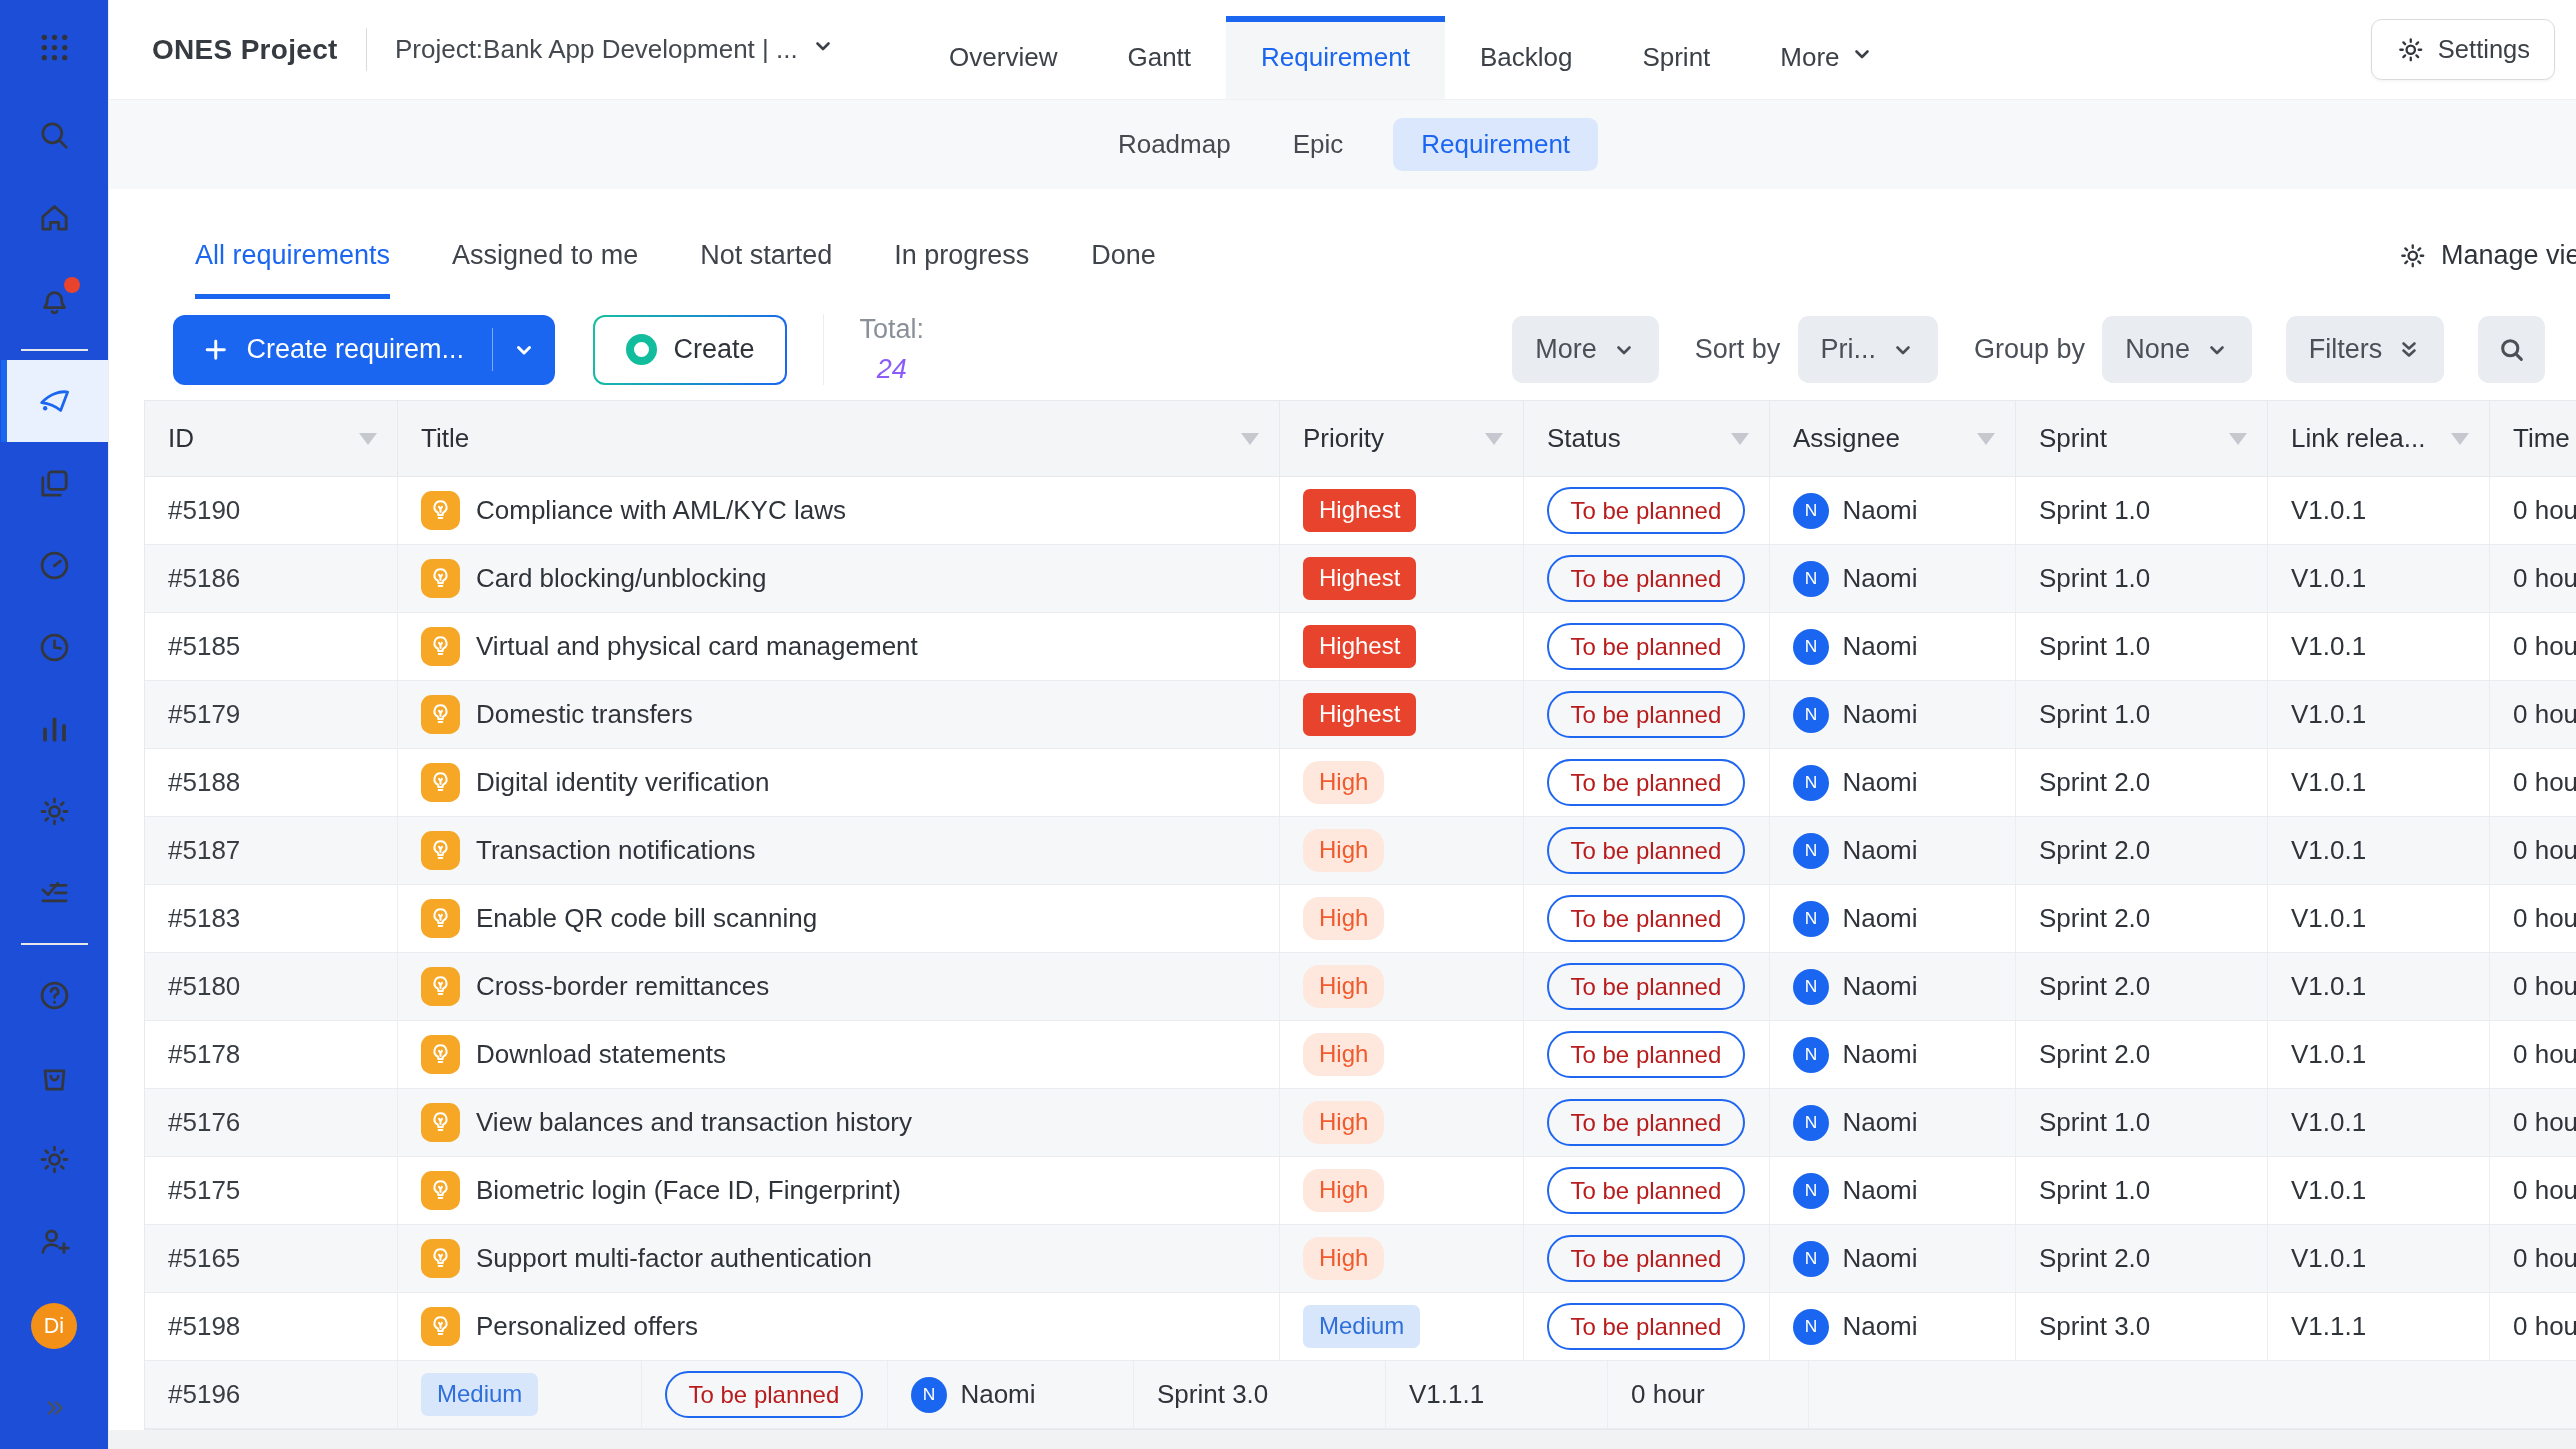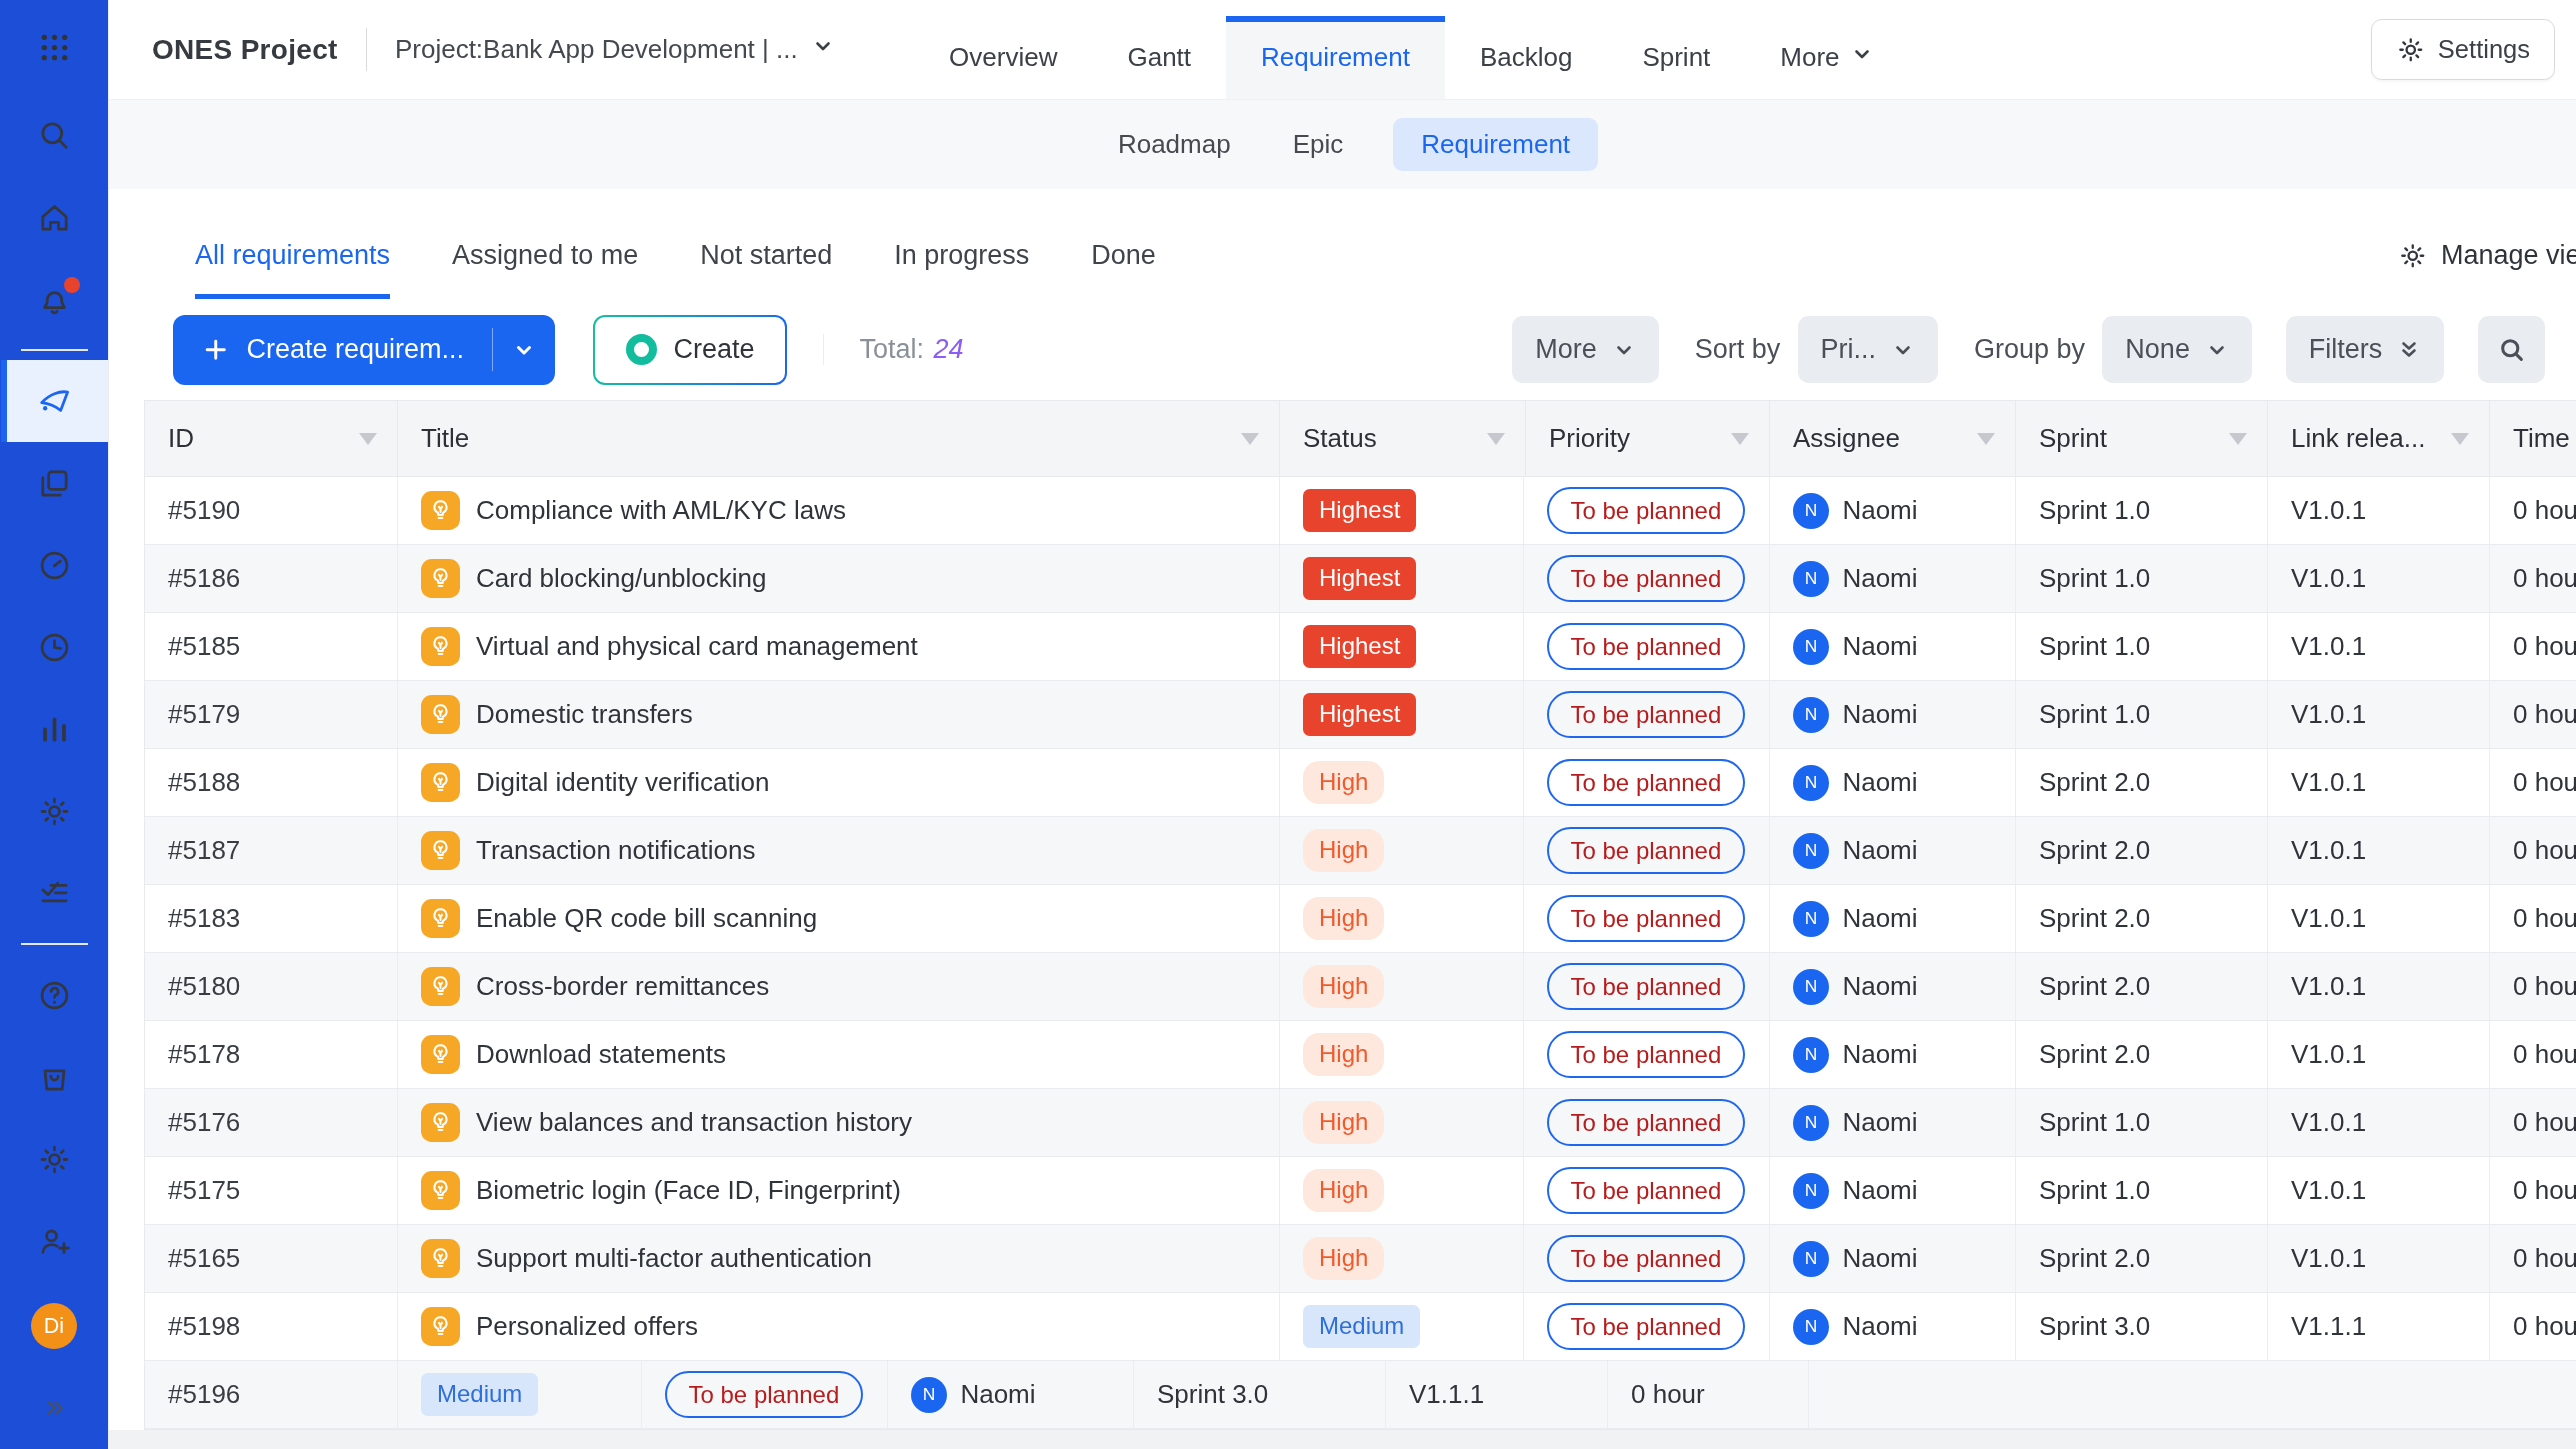"Total:" .total { flex-direction: none -> column }
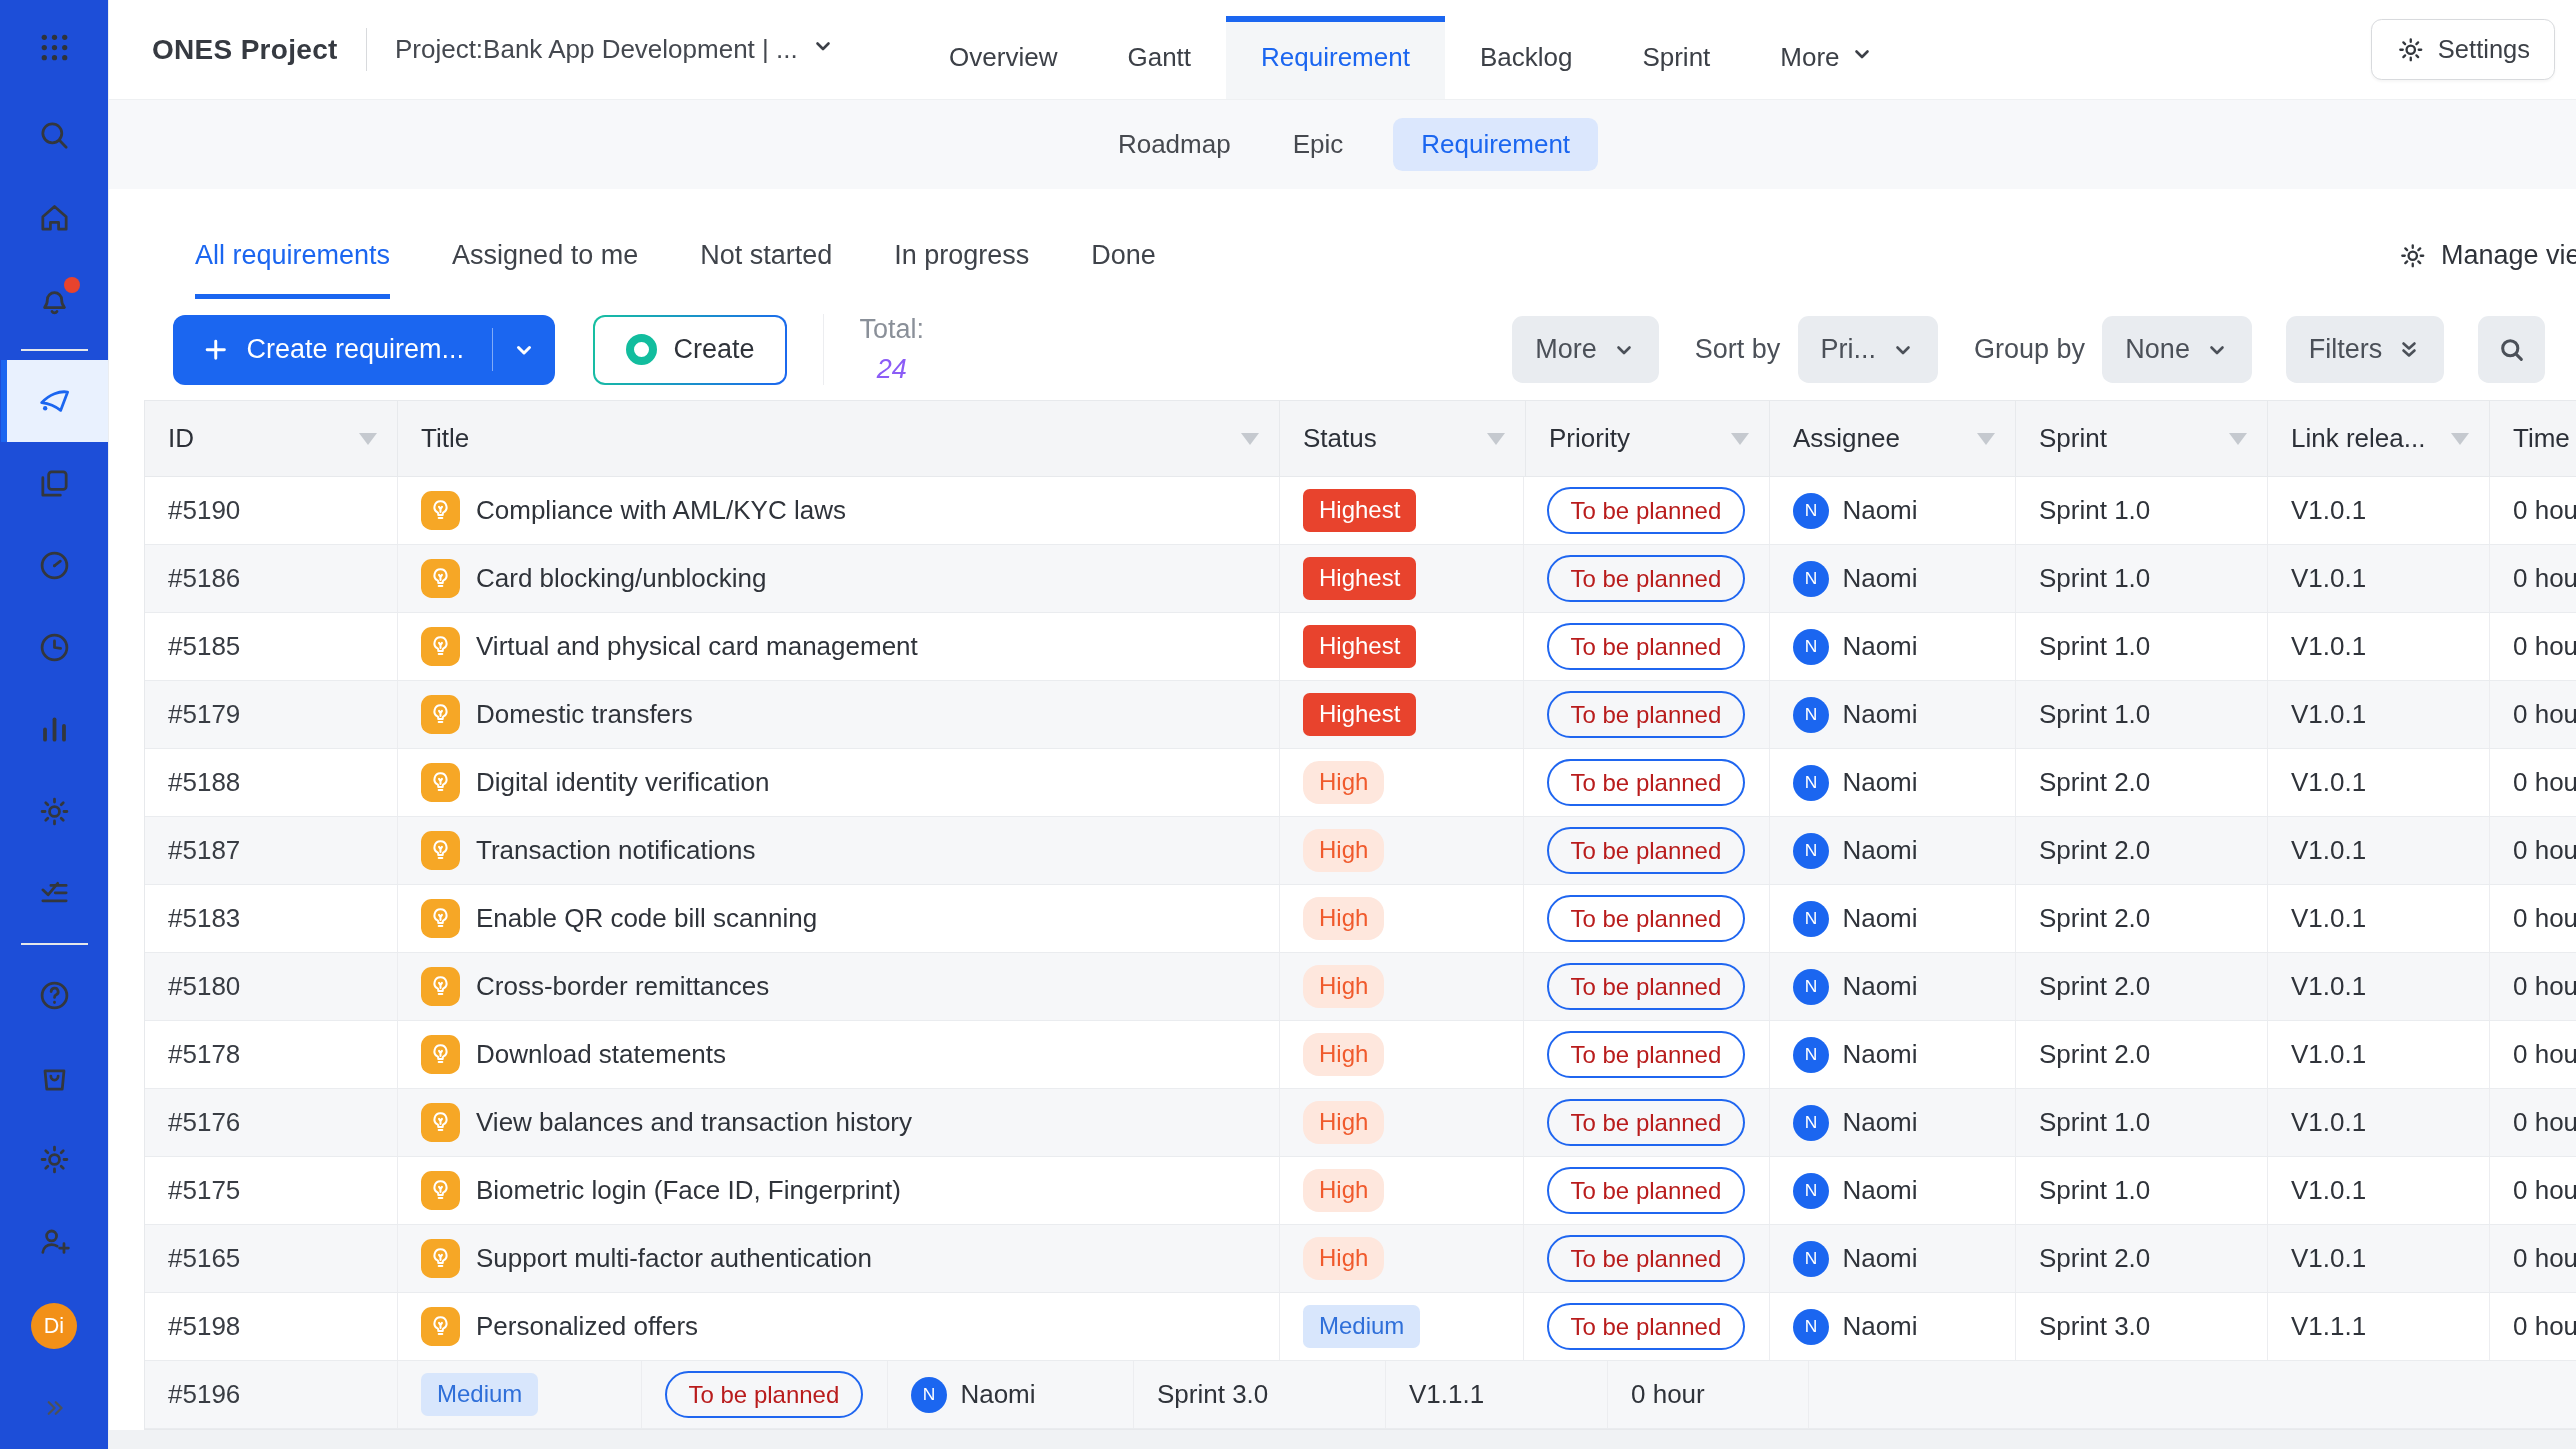"Status" div.th { order: before "Priority" -> after "Priority" }
